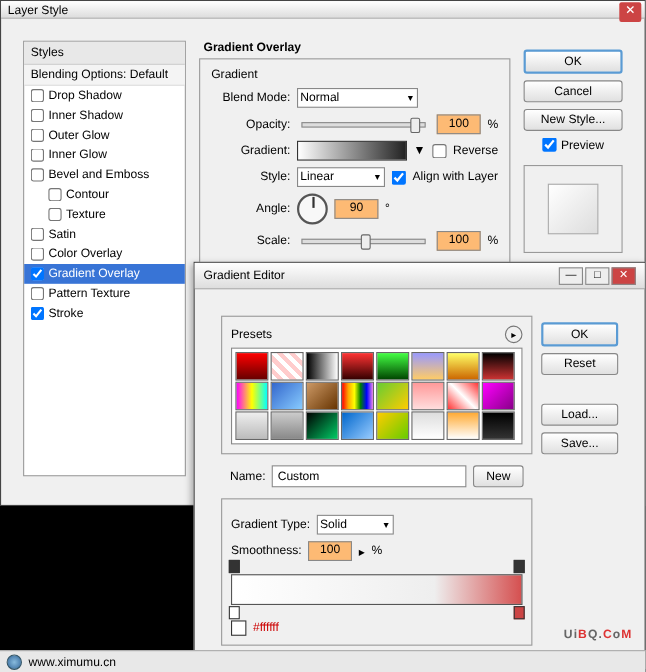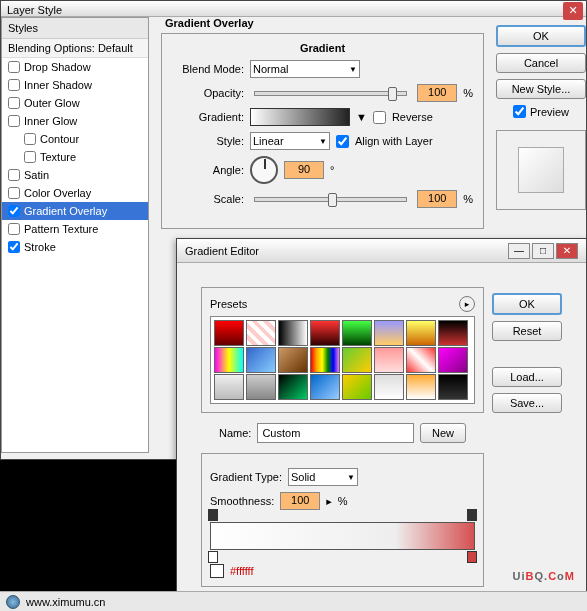"Styles" .dlg-body { padding: 0 -> 20px }
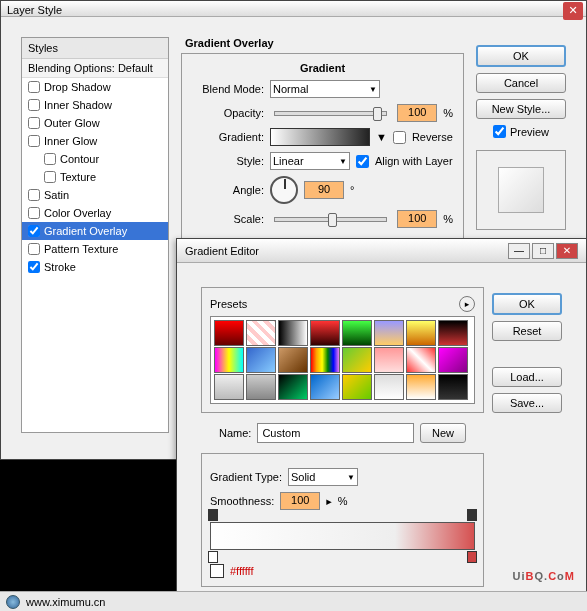"Gradient" div { font-weight: bold -> normal; text-align: center -> none }
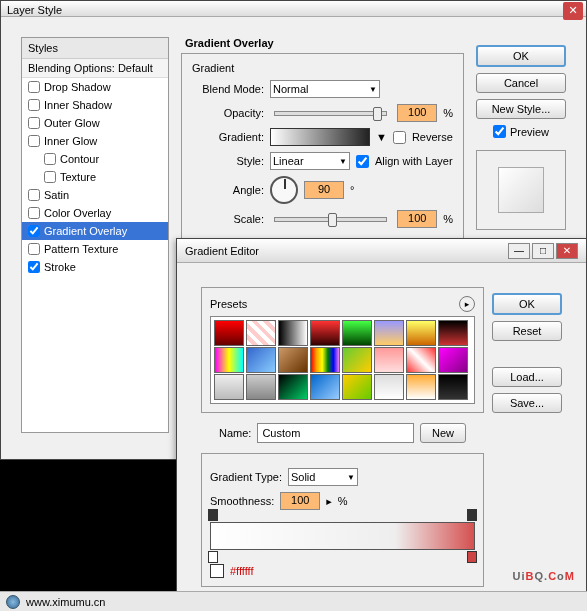"Bevel and Emboss" div.style-item { html: none -> <div> <input> <span>Bevel and Emboss</span> </div> }
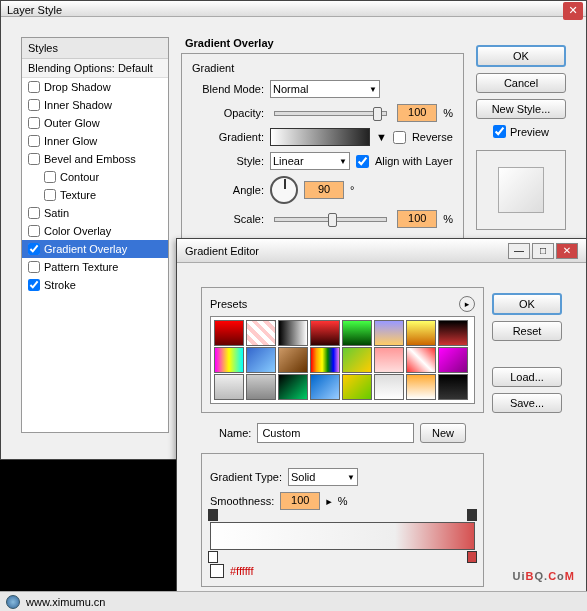"Name:" .name-row { margin: 10px 18px -> 10px 8px }
